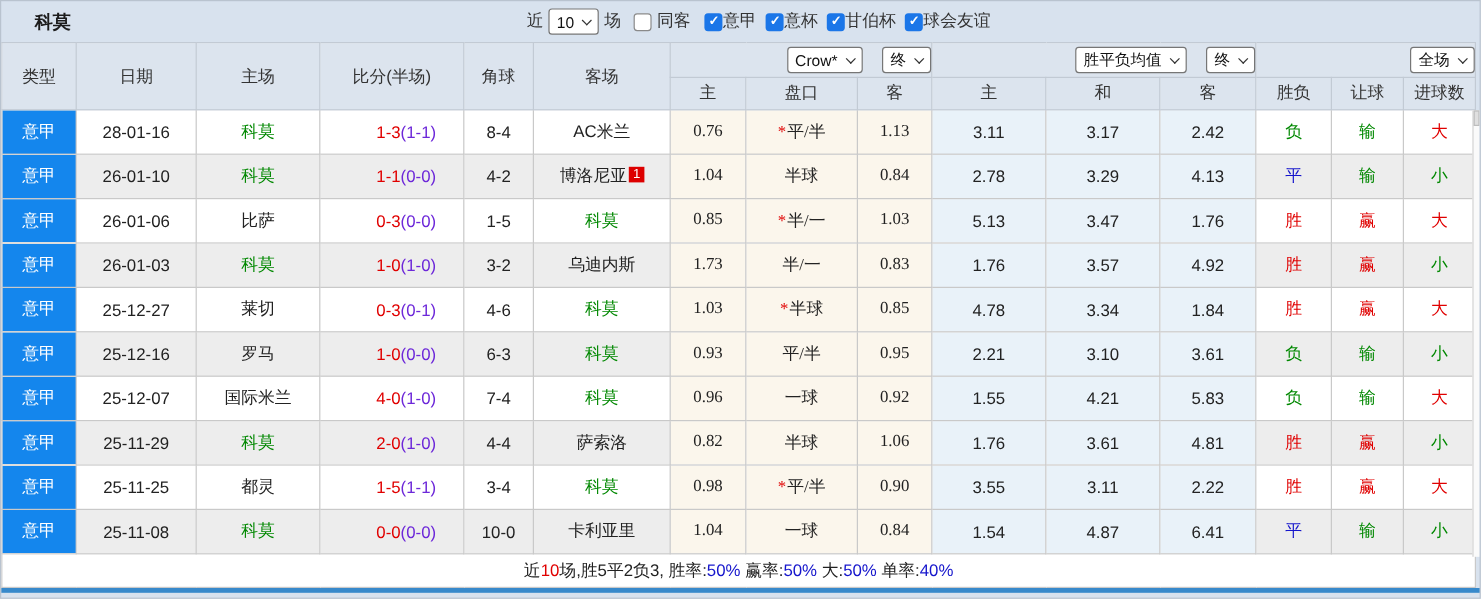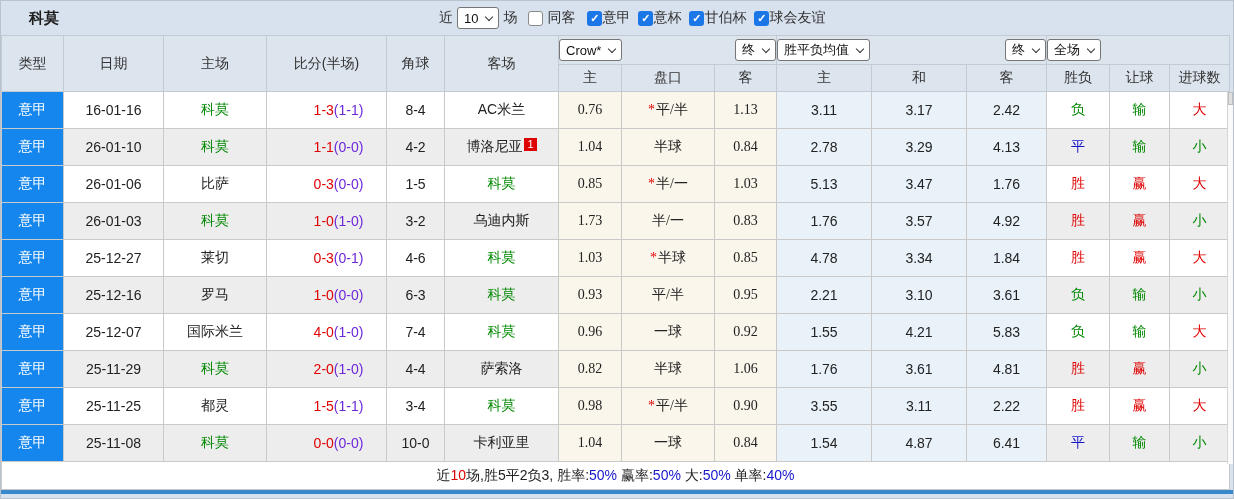"Crow*" .selwrap { gap: 10px -> 16px; justify-content: space-between -> flex-end }
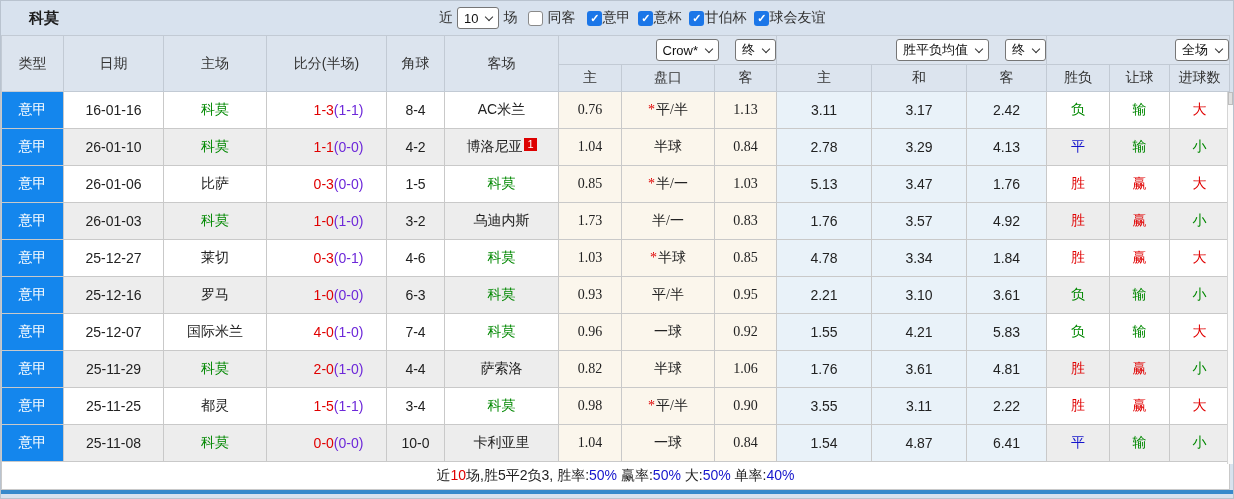"16-01-16" td { text: 16-01-16 -> 28-01-16 }
